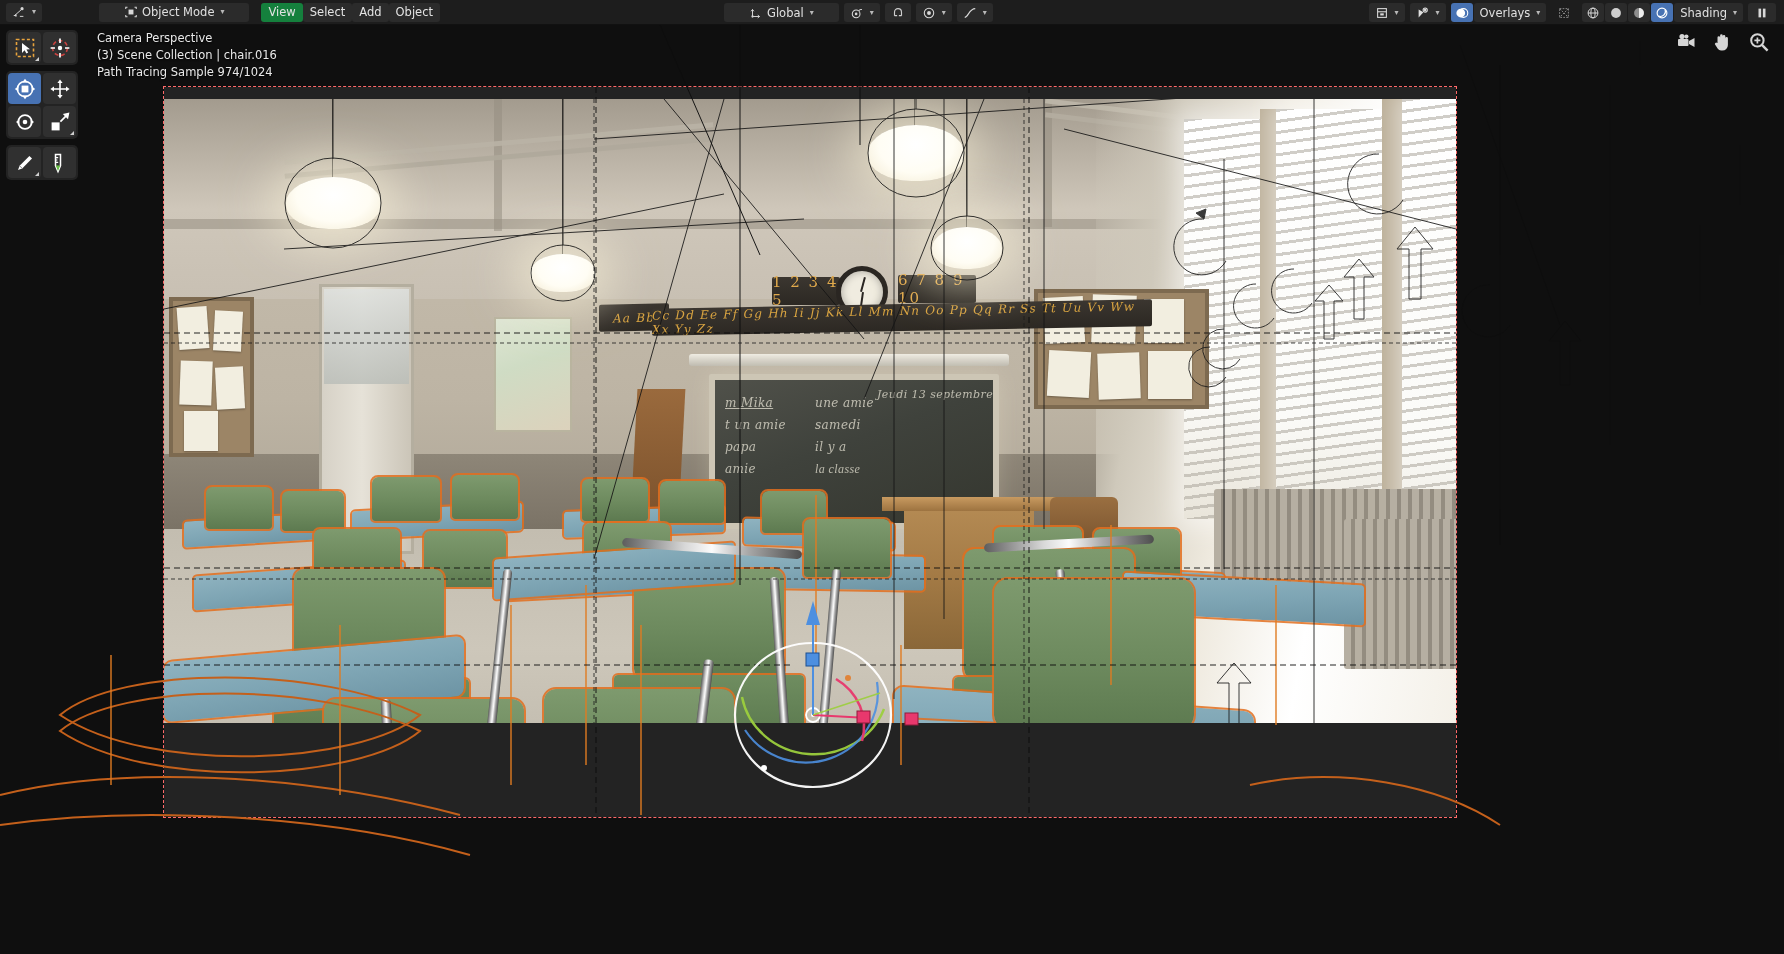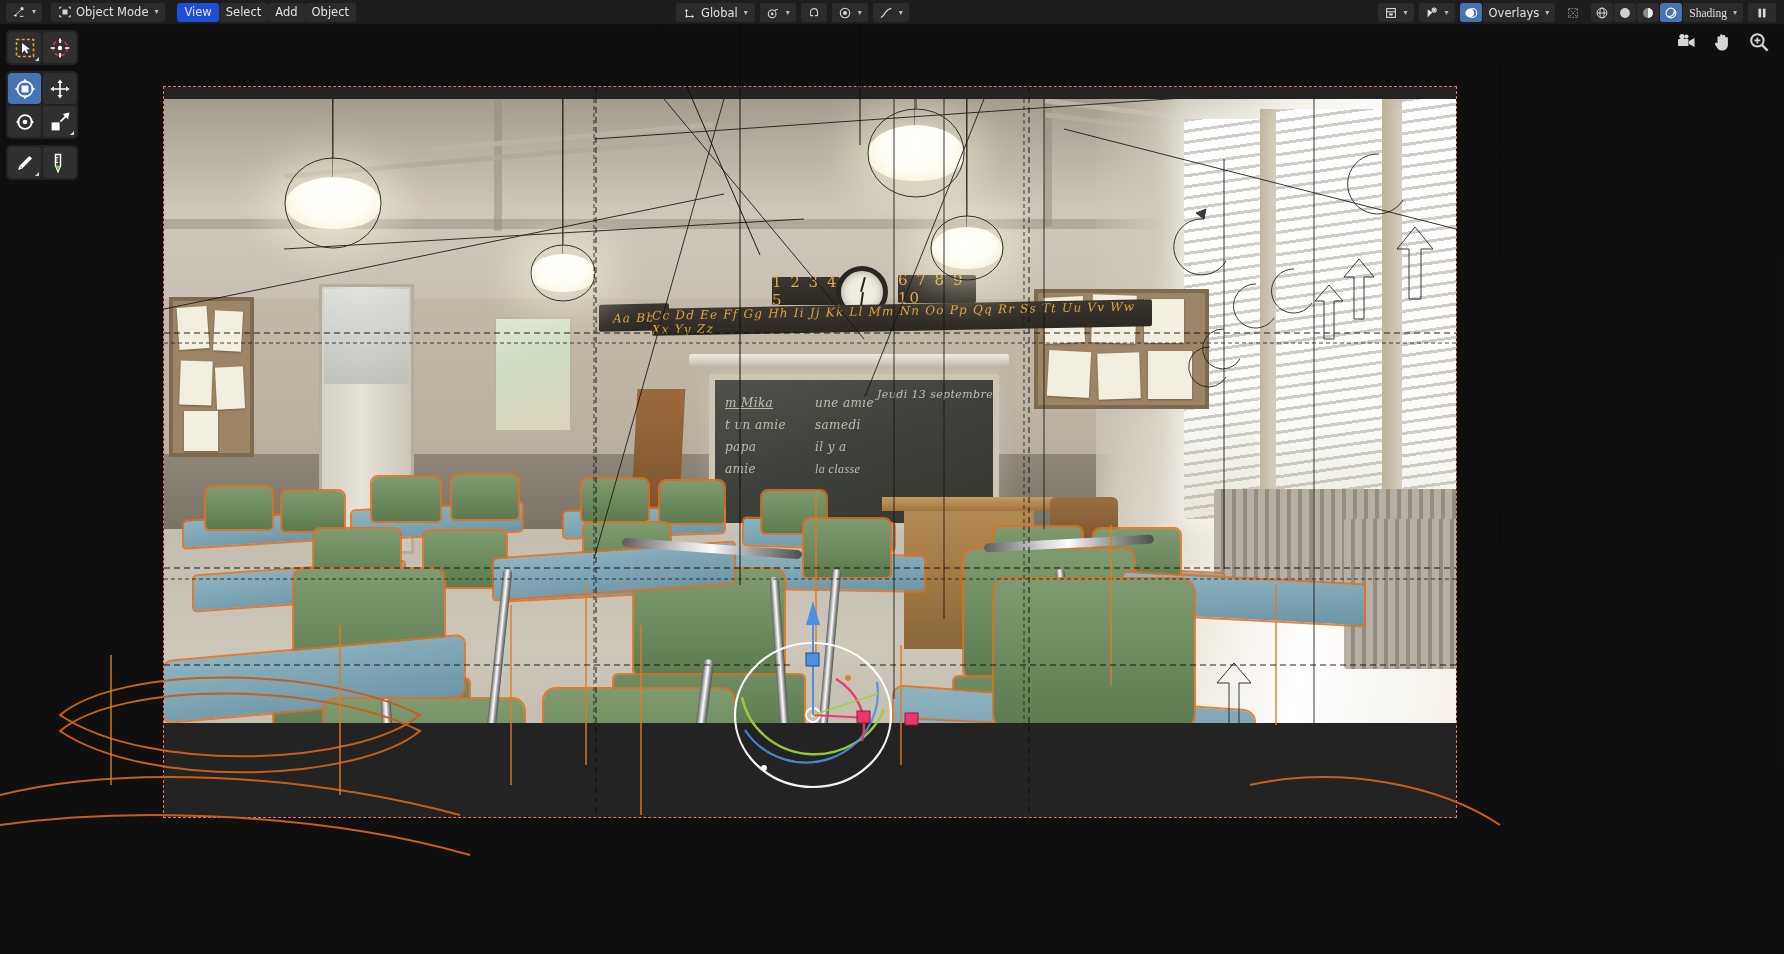"Object Mode" .tb-btn.wide { margin-left: none -> 48px; padding: 0 7px -> 0 25px }
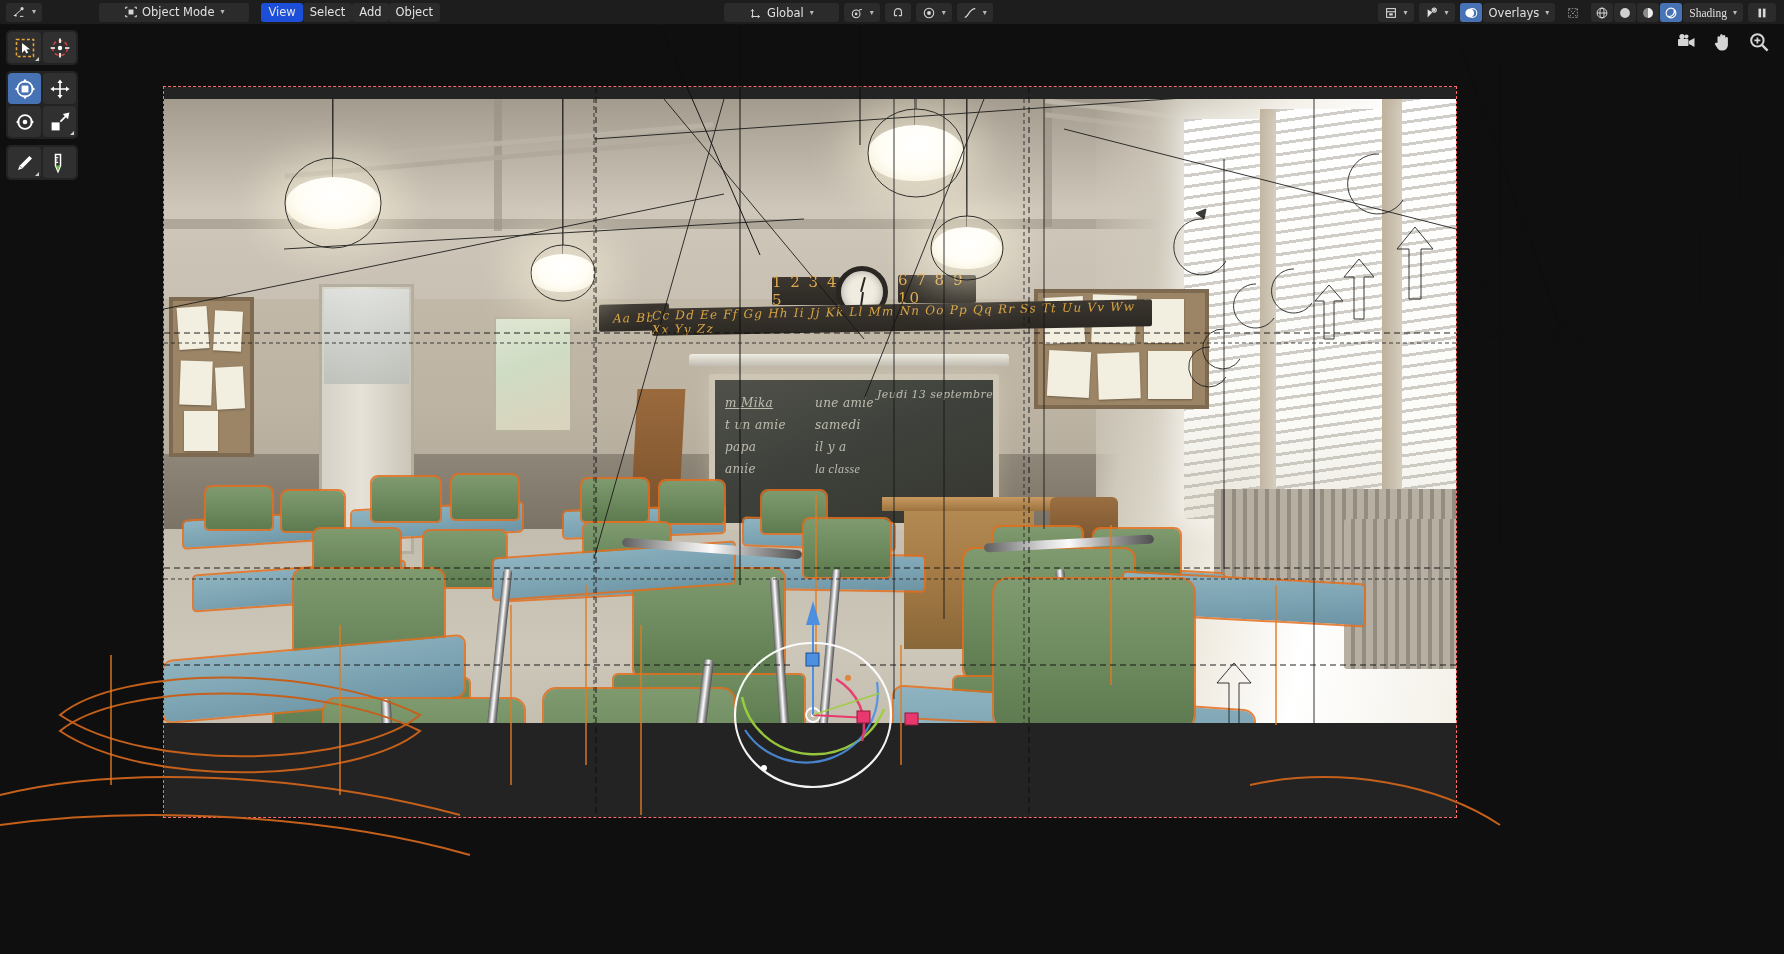"View" div.tb-menu { background: #1d4ed8 -> #15803d }
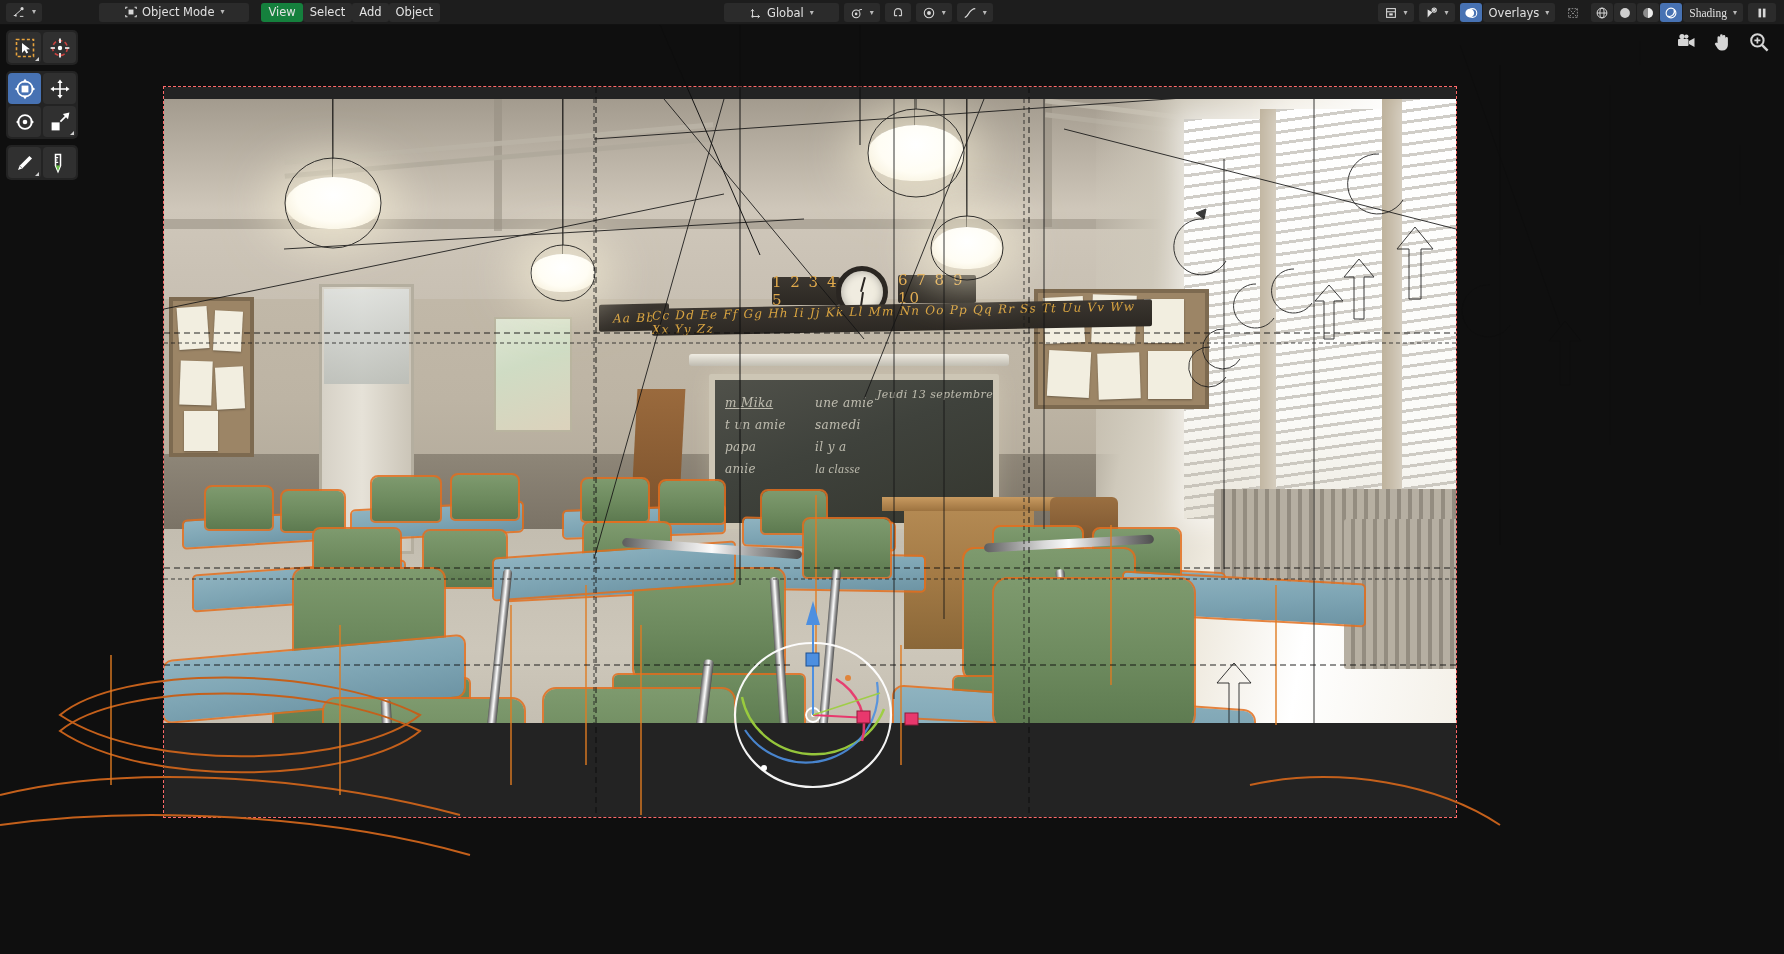"Shading" div { font-family: Liberation Serif, serif -> none }
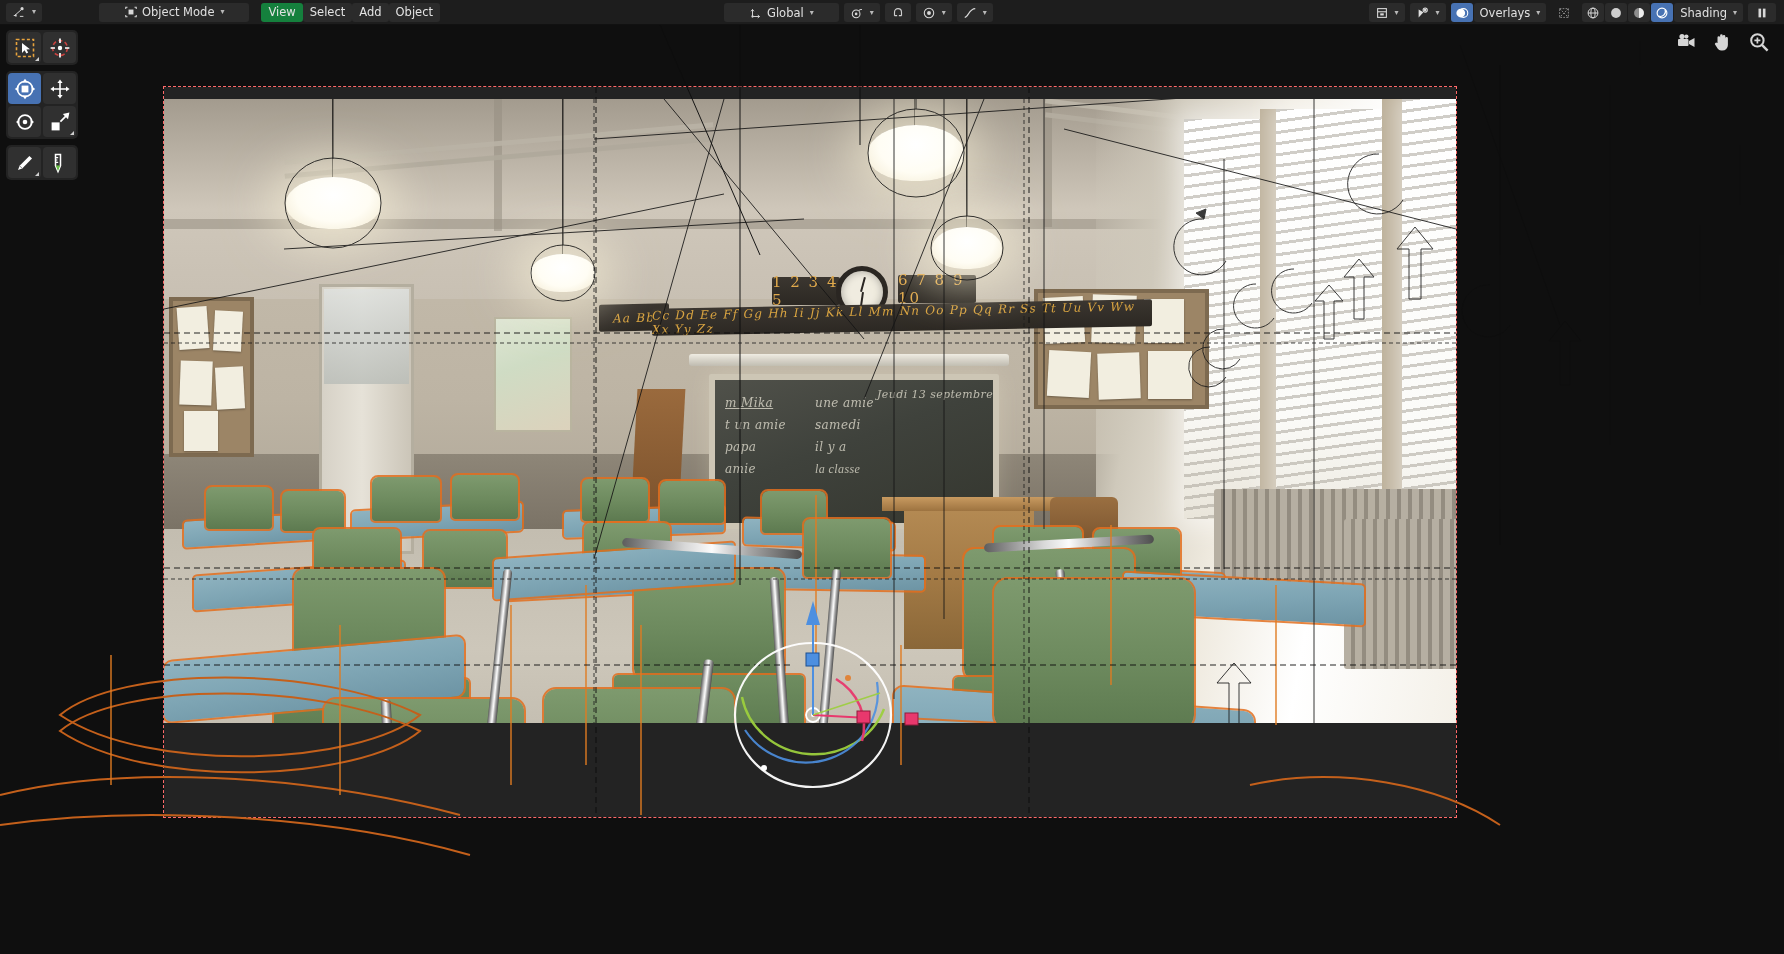"Camera Perspective" div.viewinfo { html: none -> <div> <div>Camera Perspective</div> <div>(3) Scene Collection | chair.016</div> <div>Path Tracing Sample 974/1024</div> </div> }
